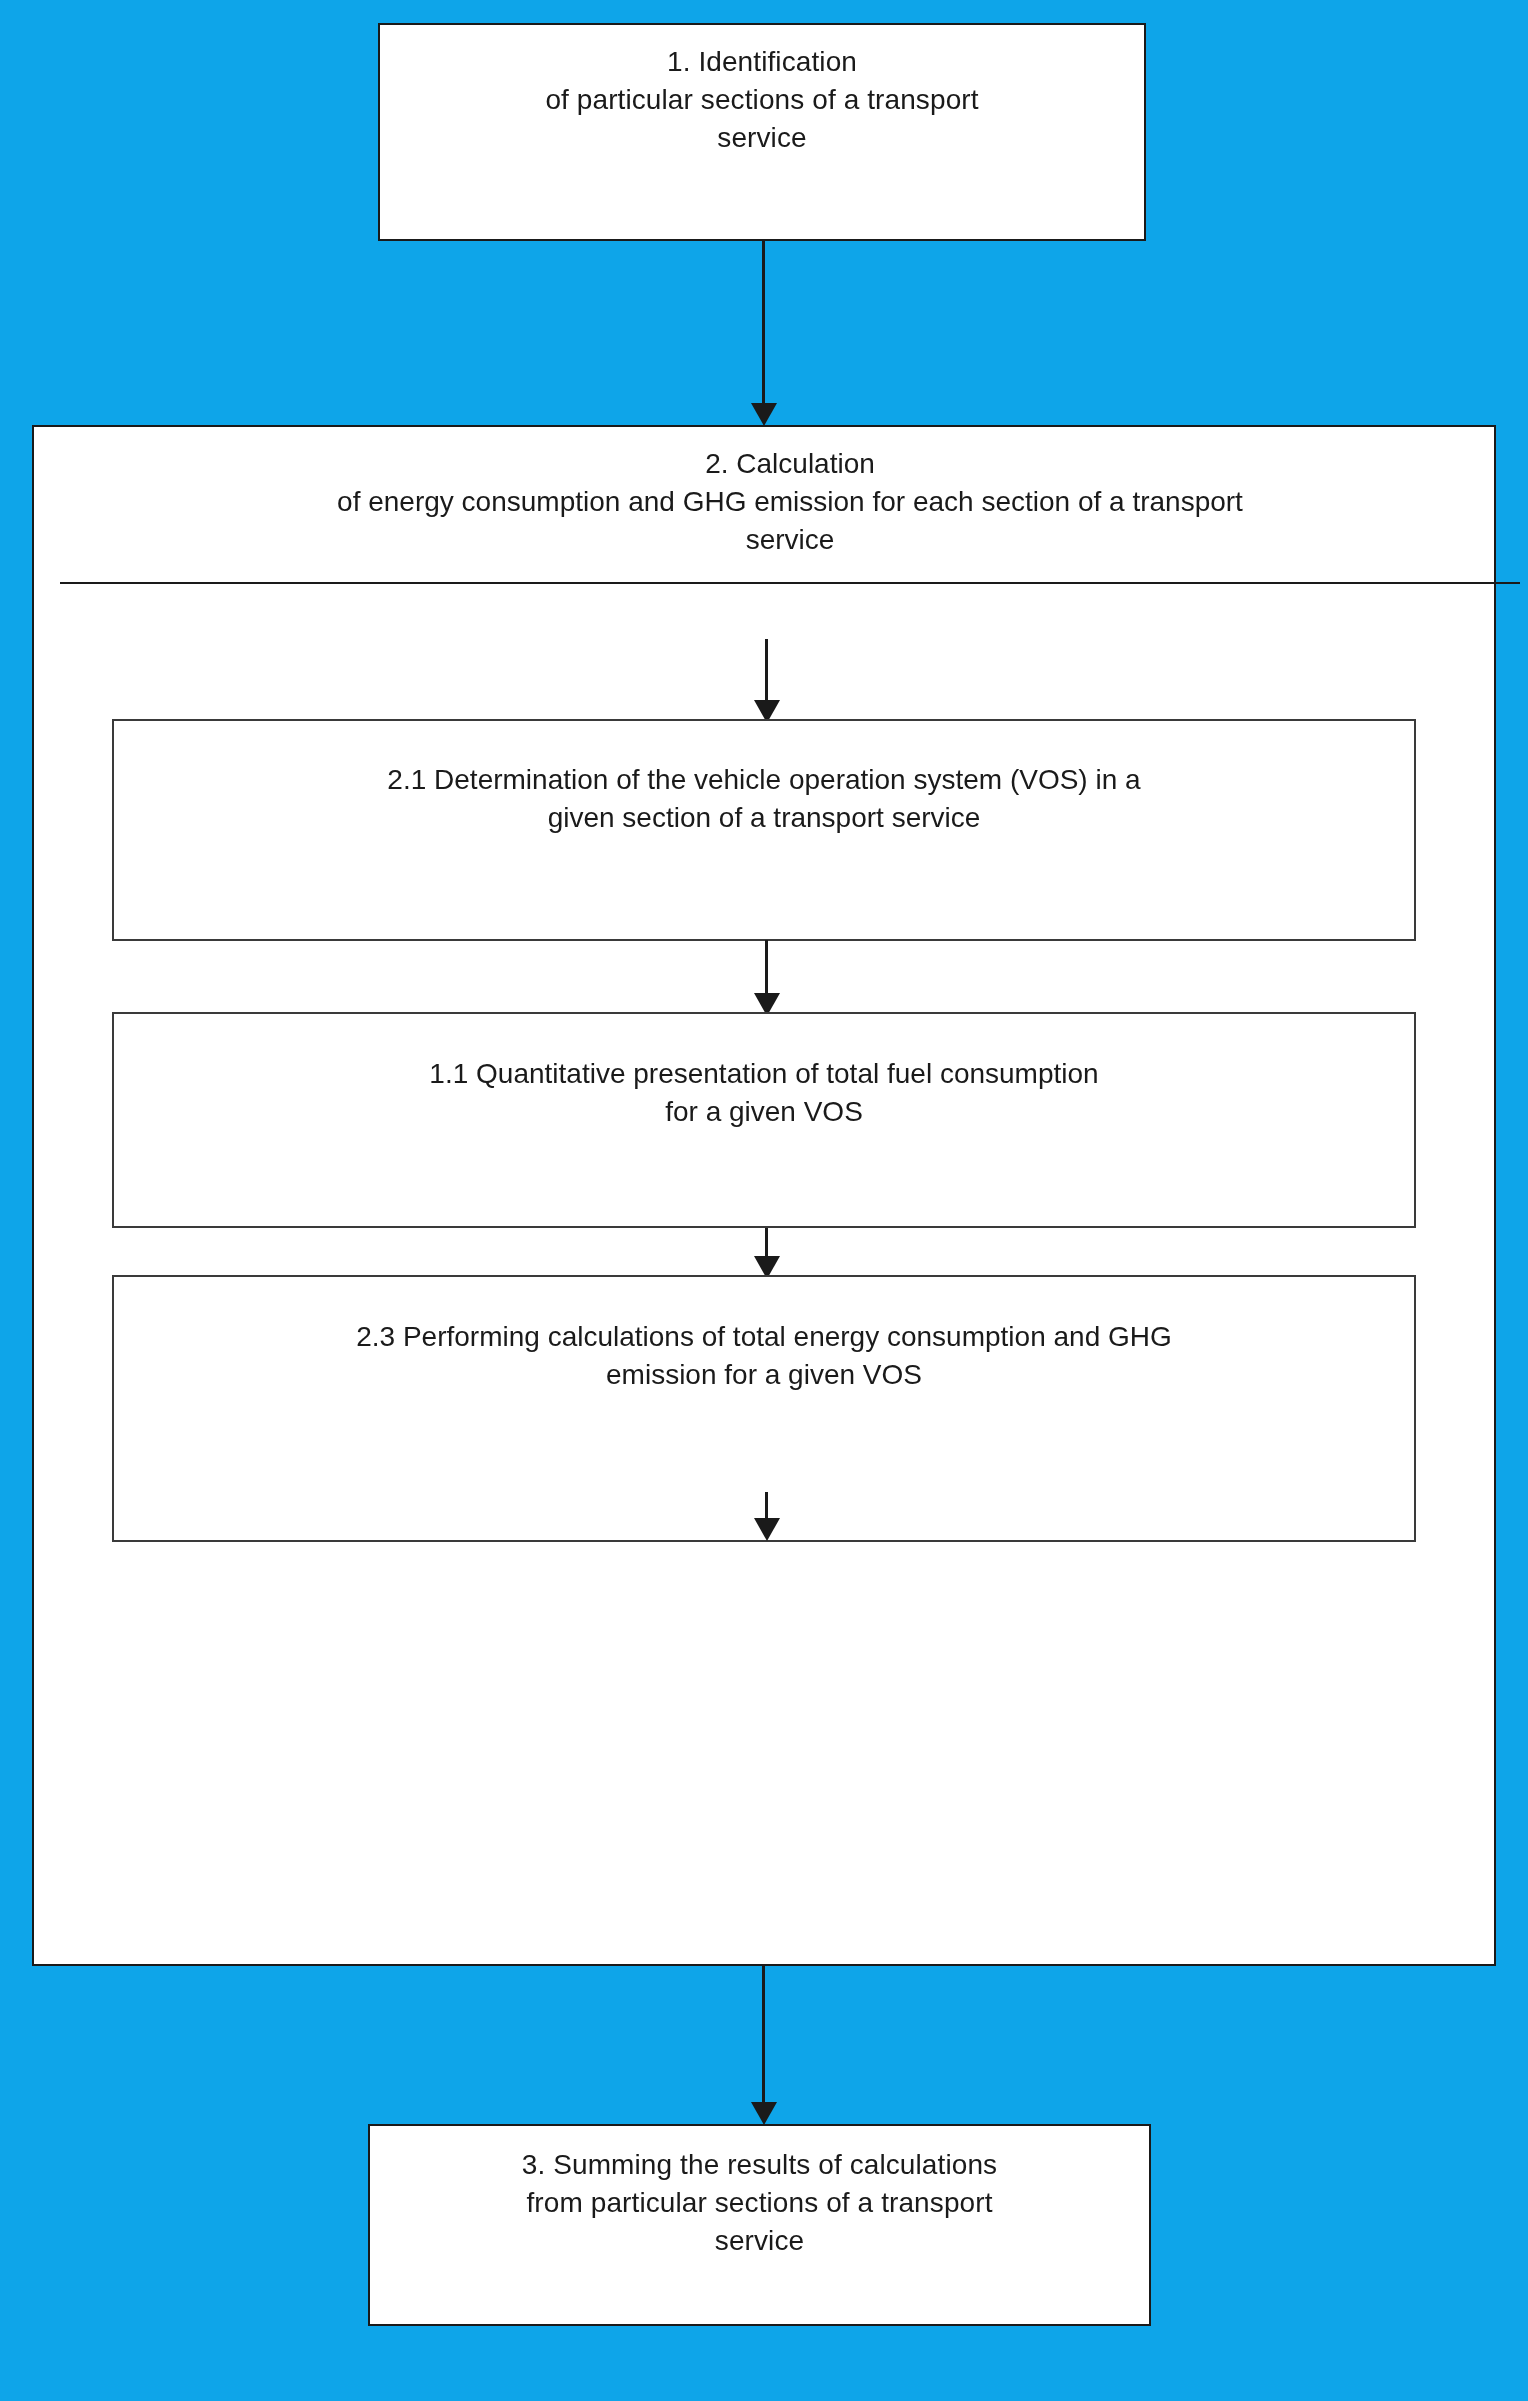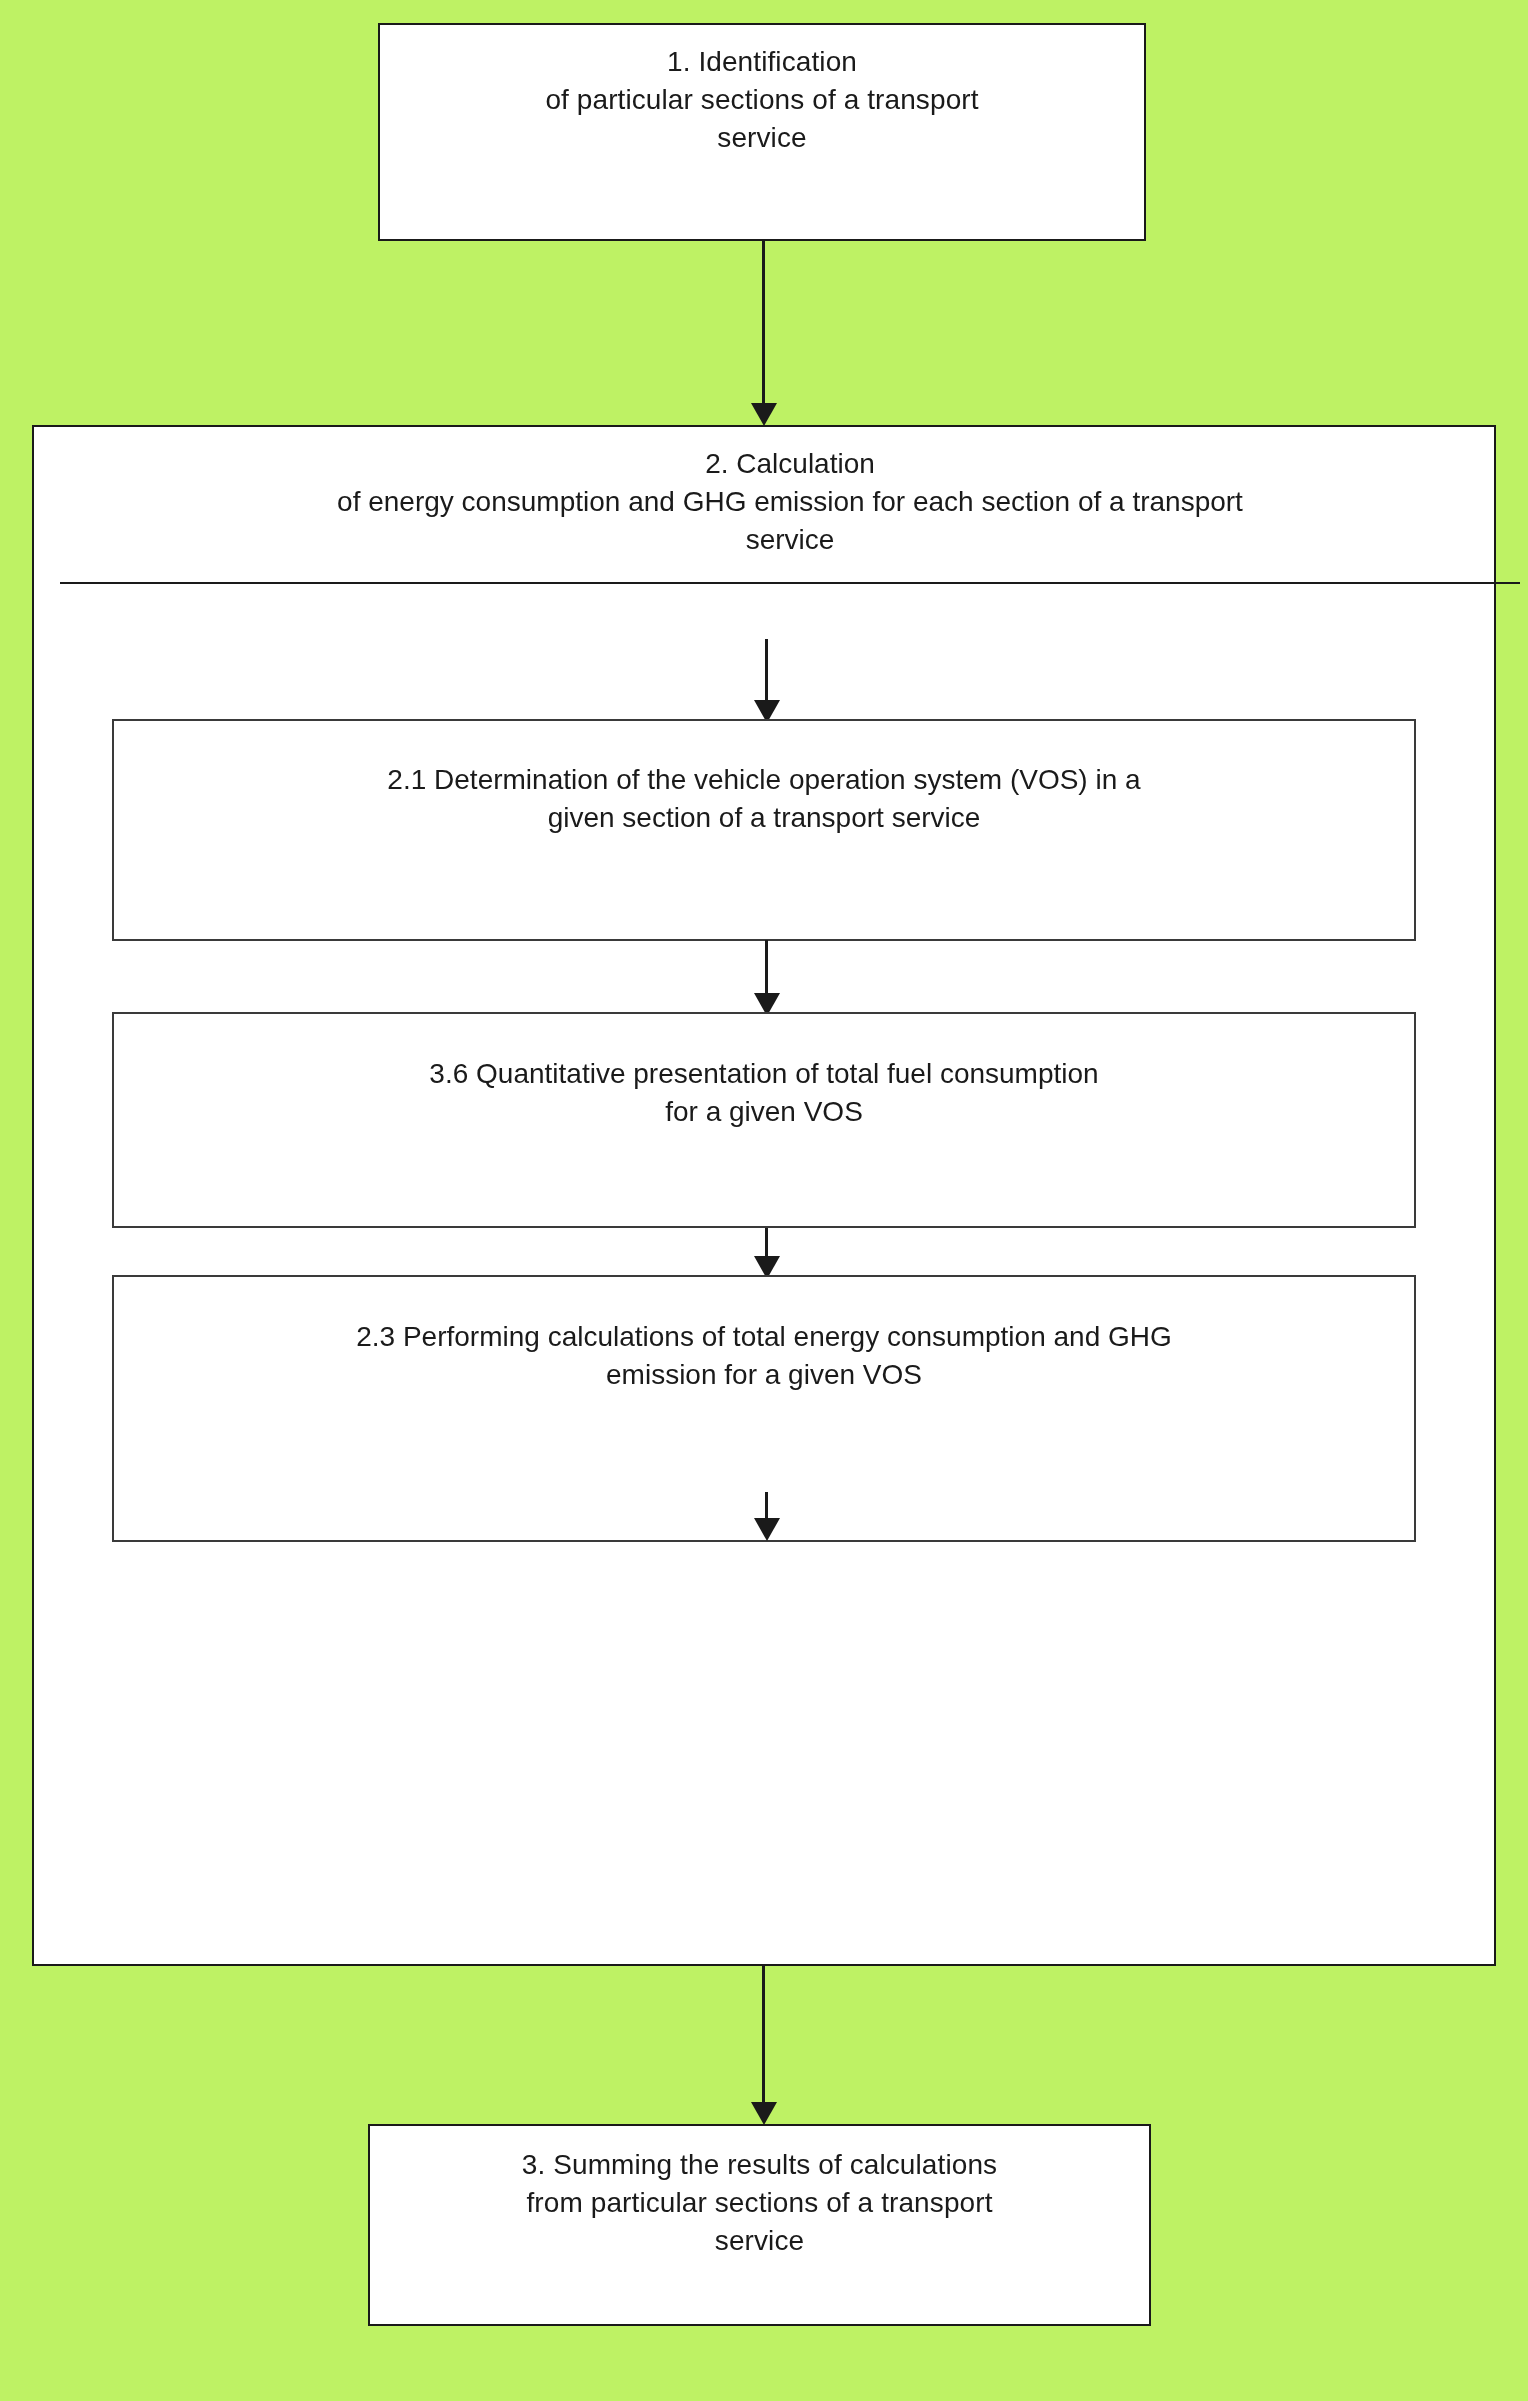"1. Identification" #canvas { background: #bef264 -> #0ea5e9 }
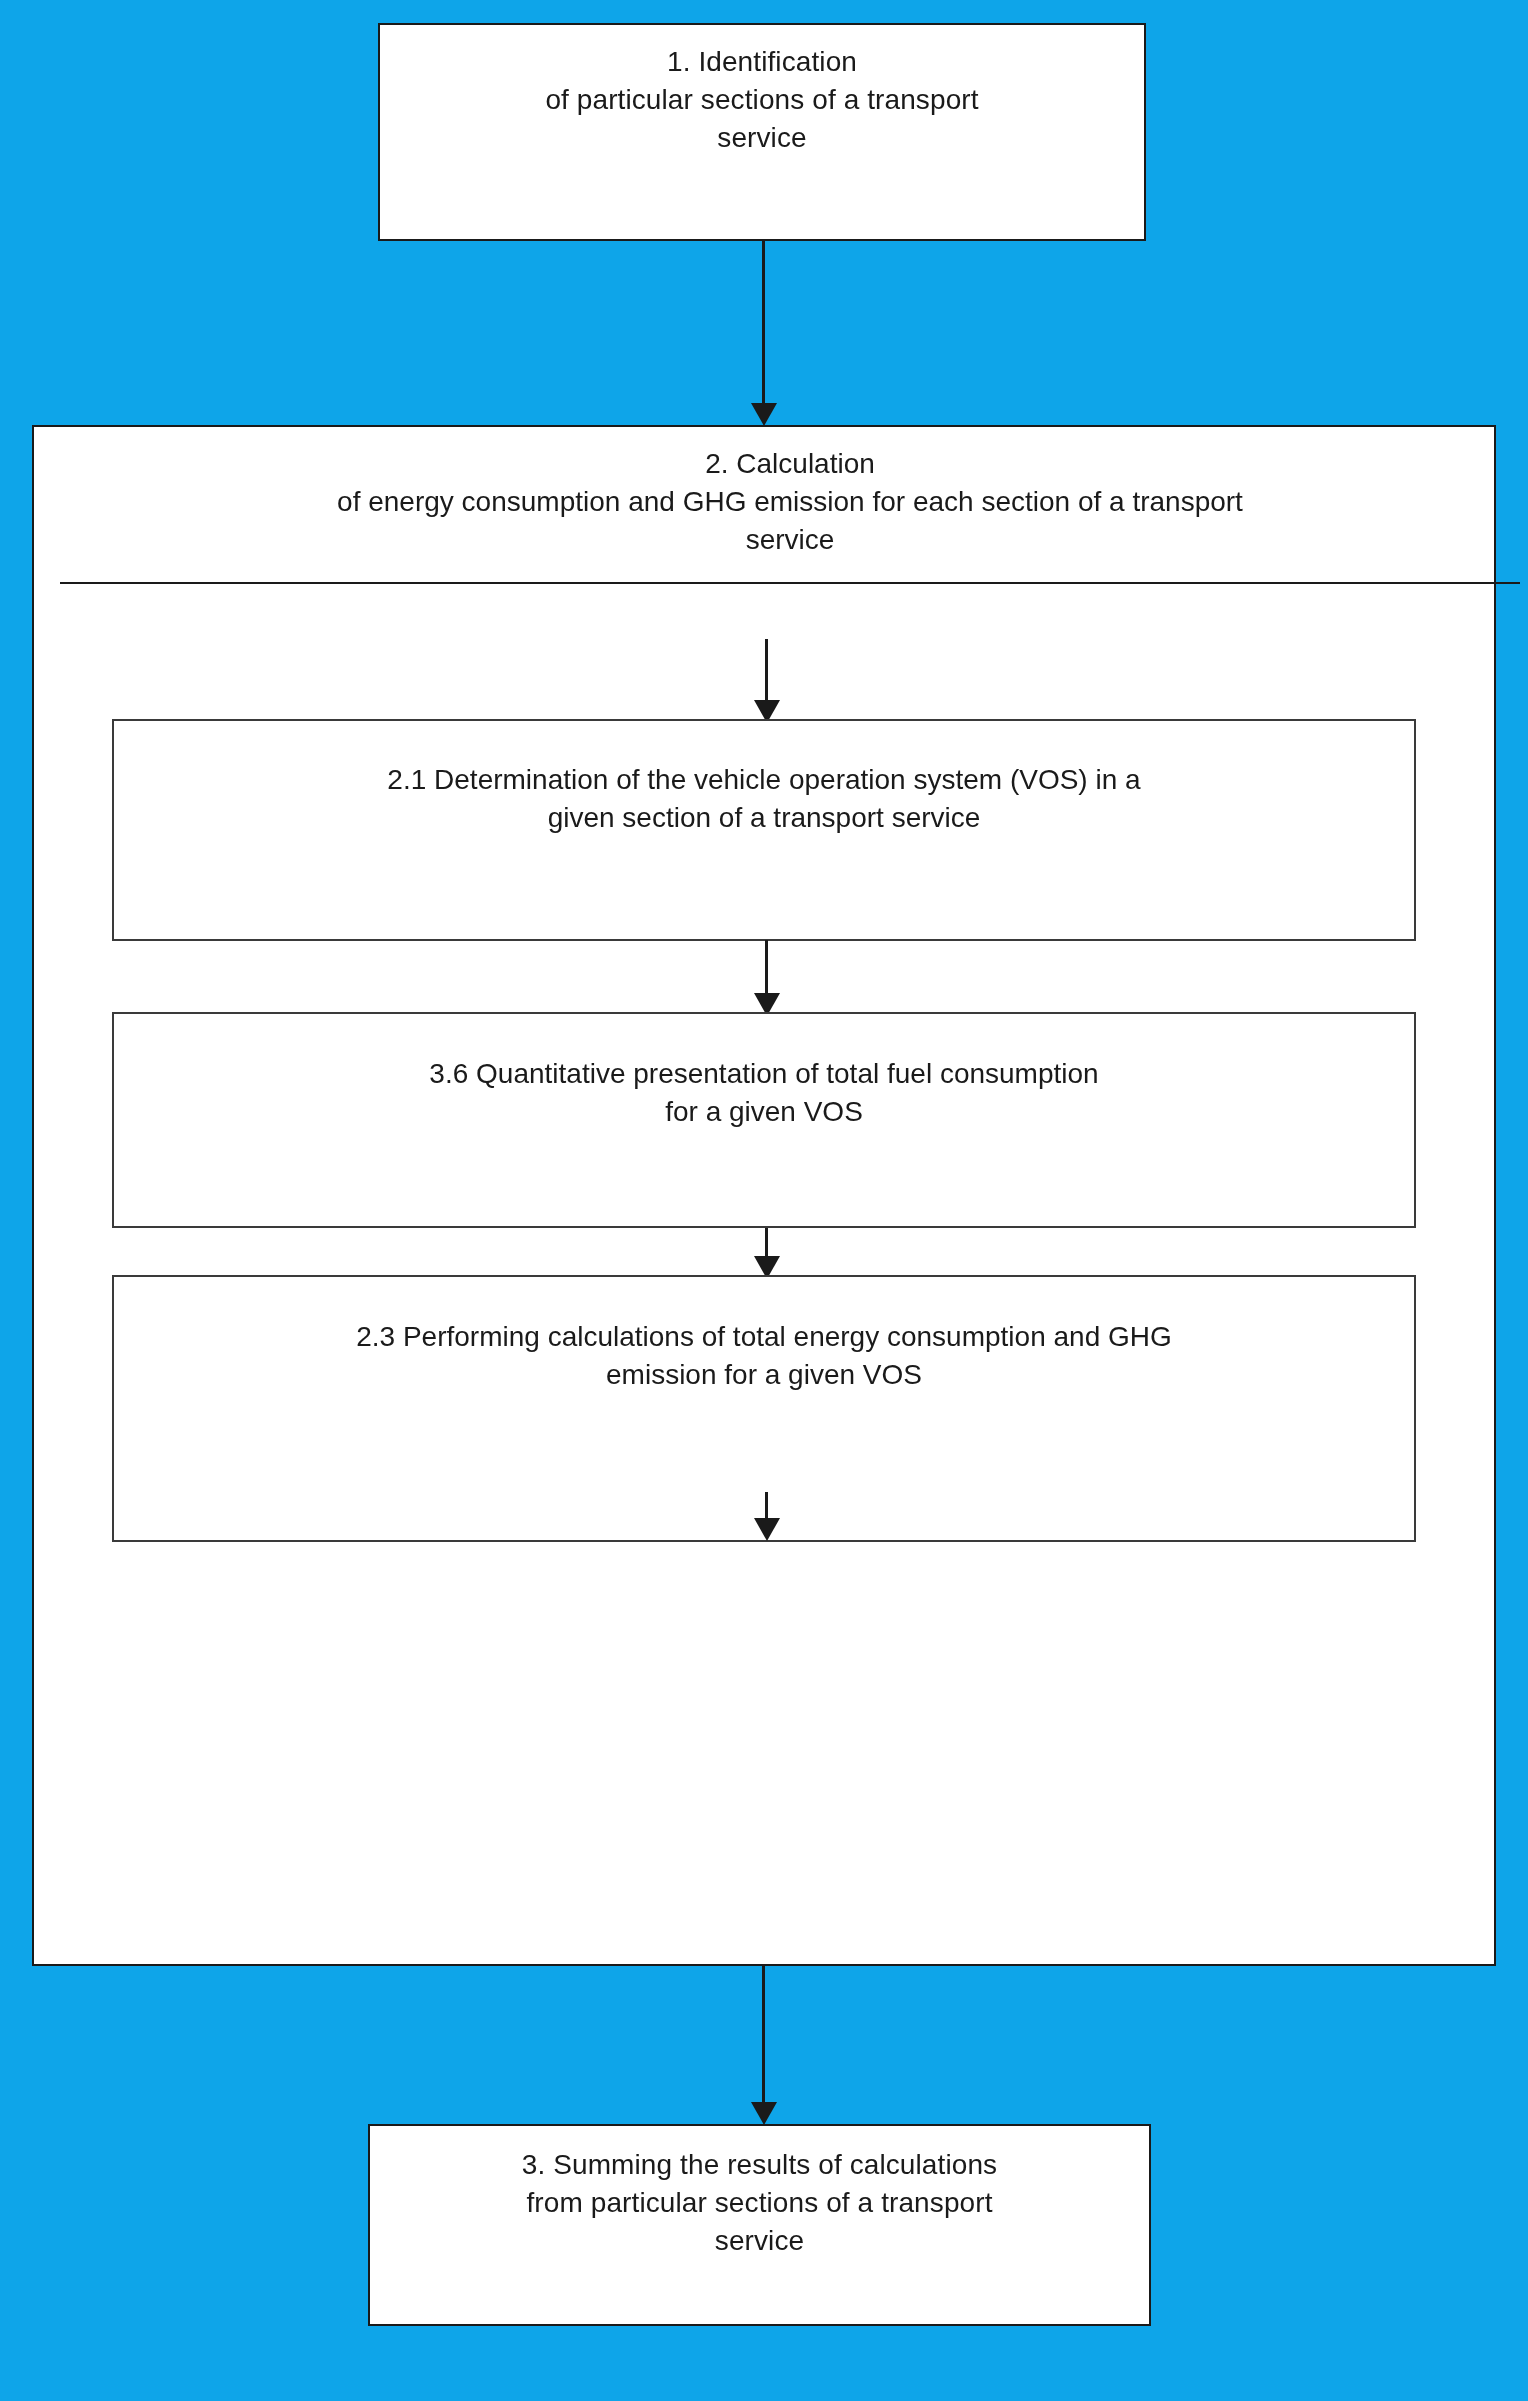"3.6 Quantitative presentation of total" span.txt { text: 3.6 -> 1.1 }
